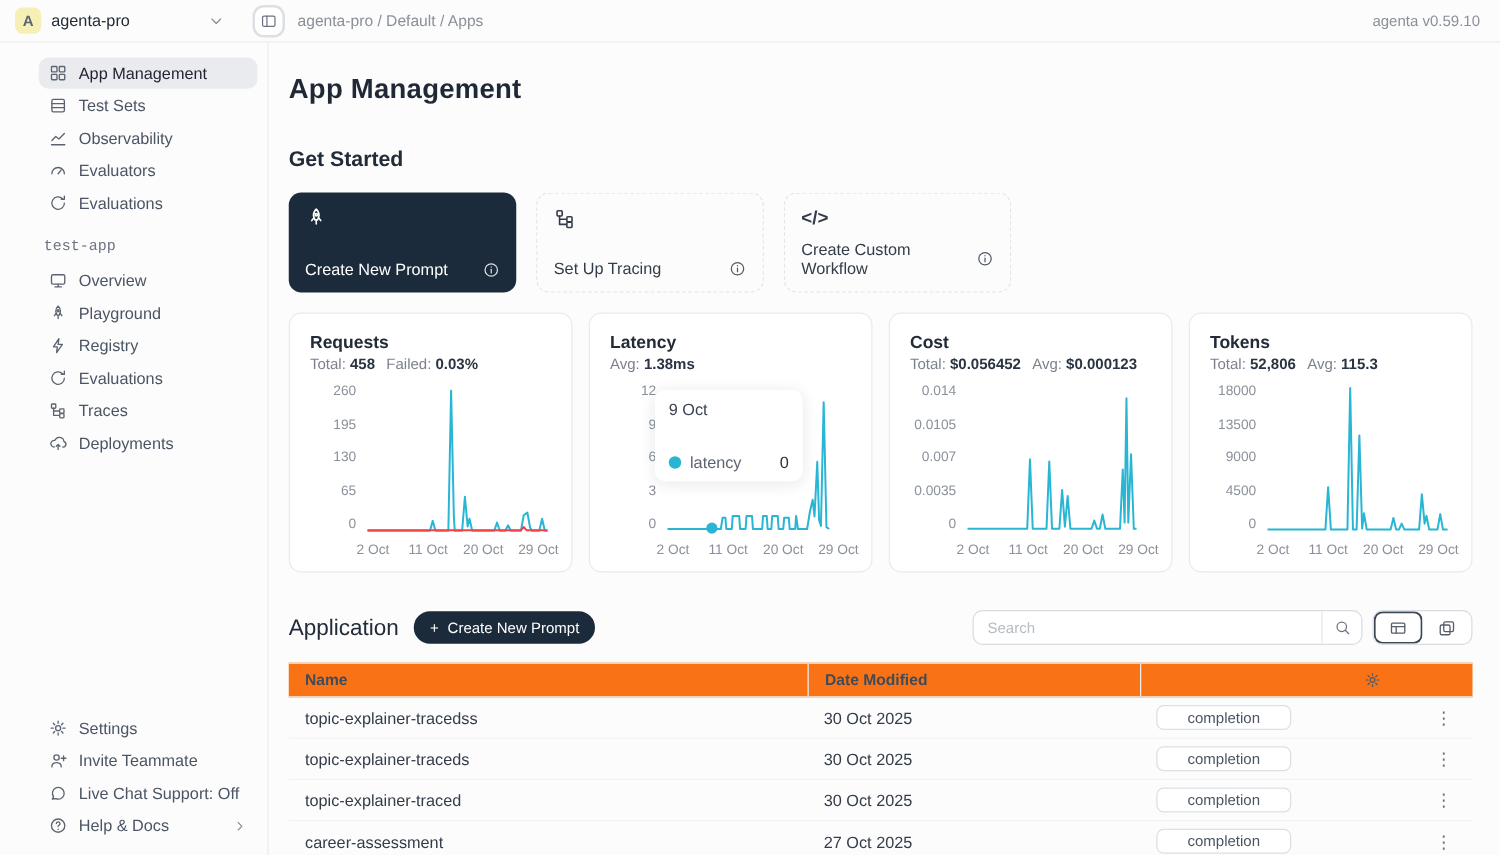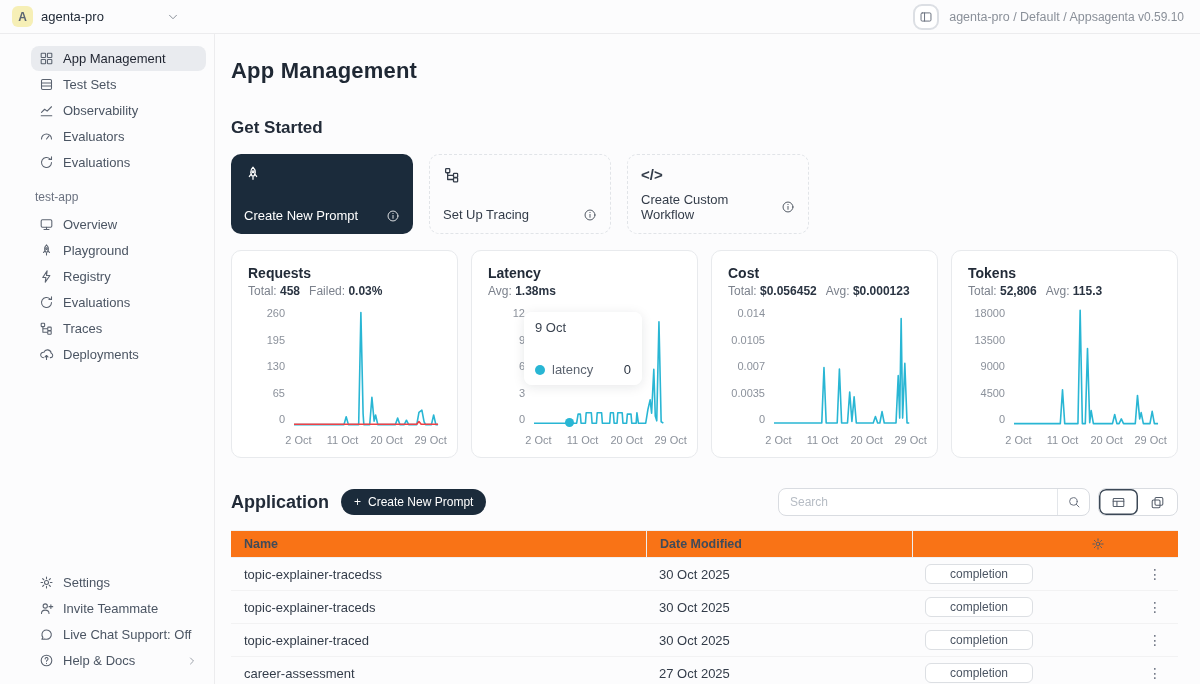"agenta-pro / Default / Apps" .crumb-wrap { justify-content: flex-end -> none }
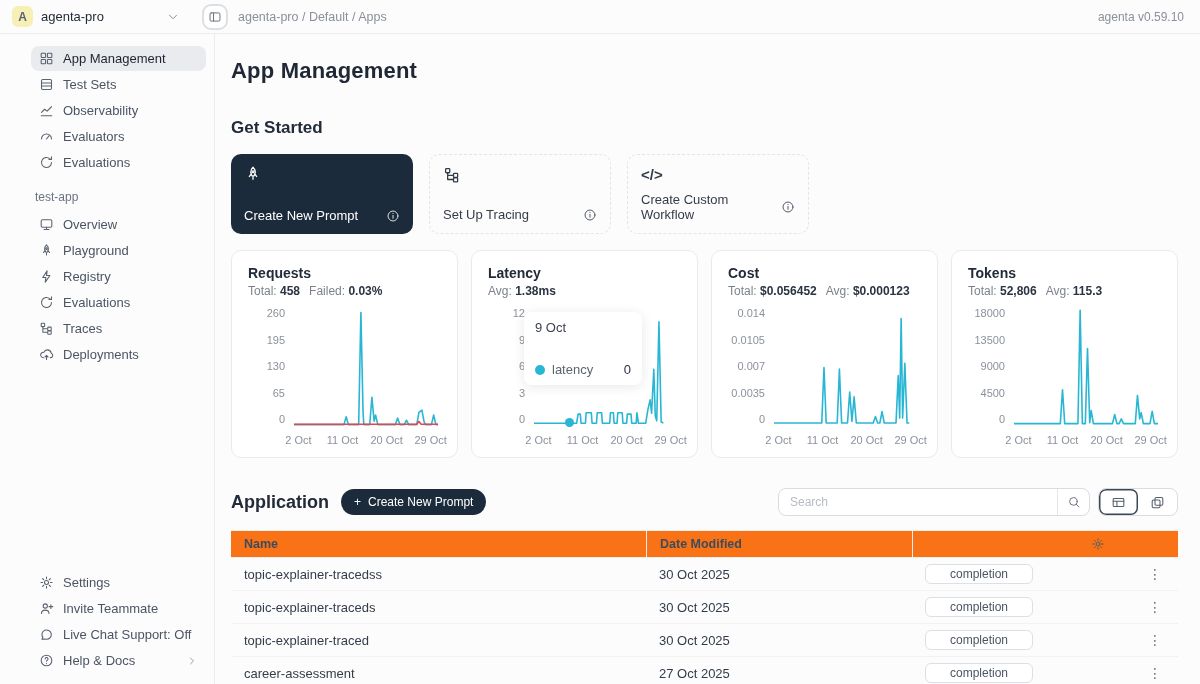"test-app" .group-label { font-family: none -> Liberation Mono, monospace }
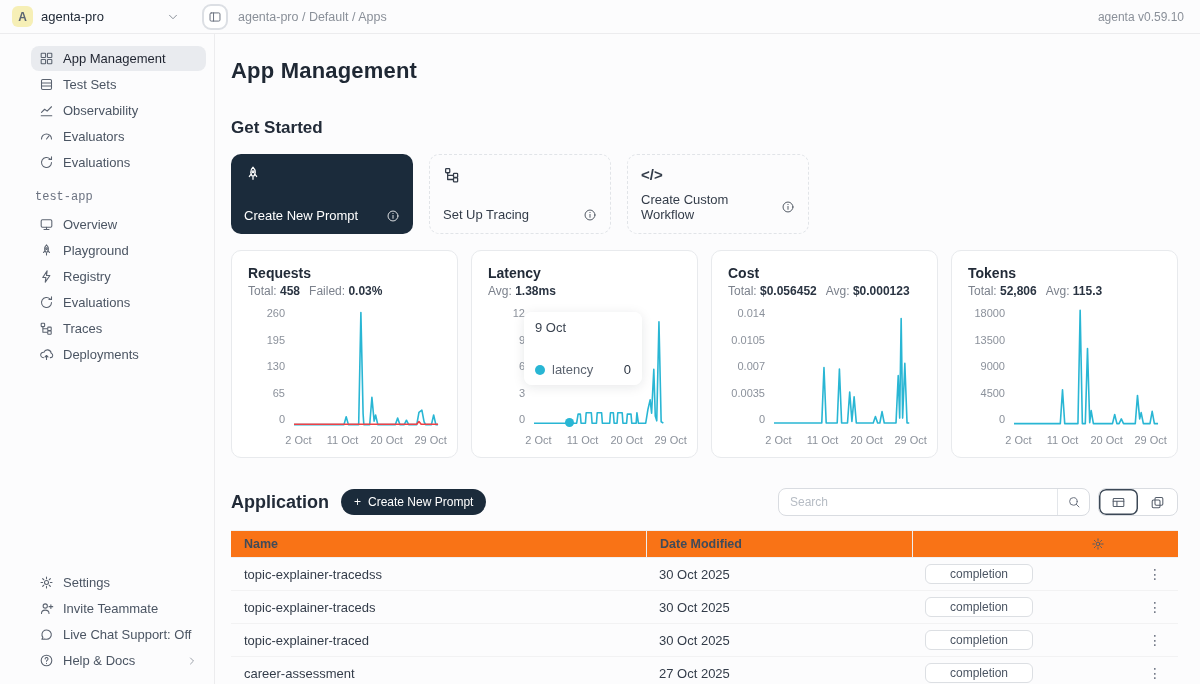"Application" .app-header h2 { font-weight: 700 -> 400 }
